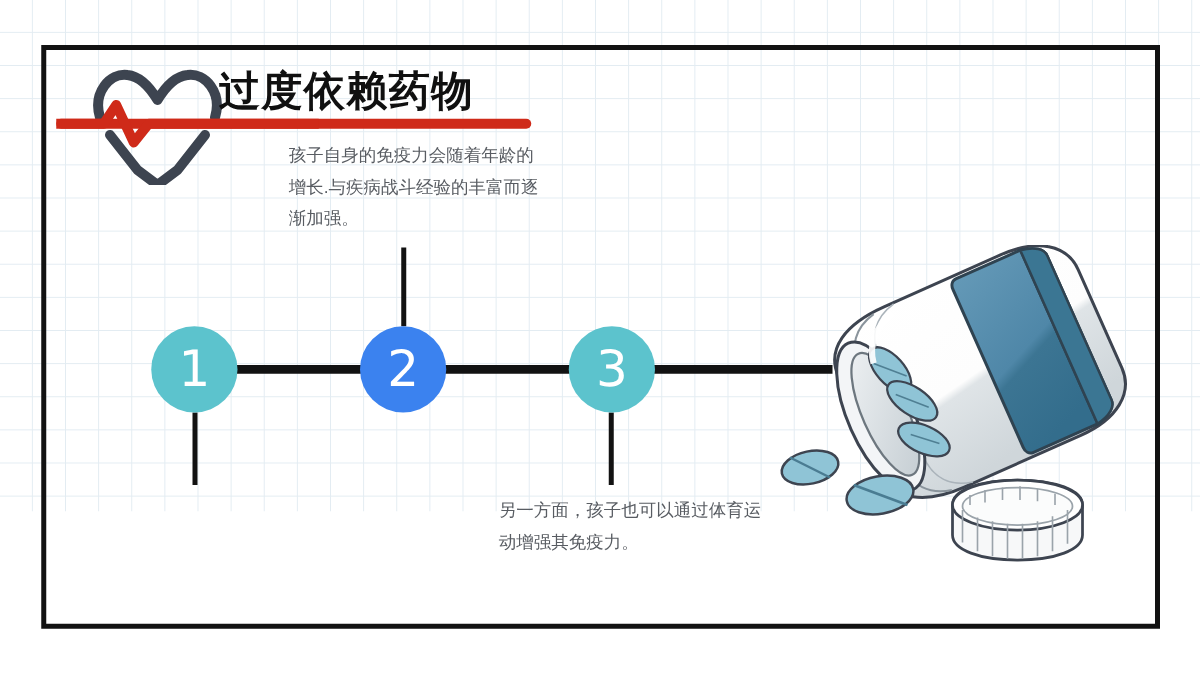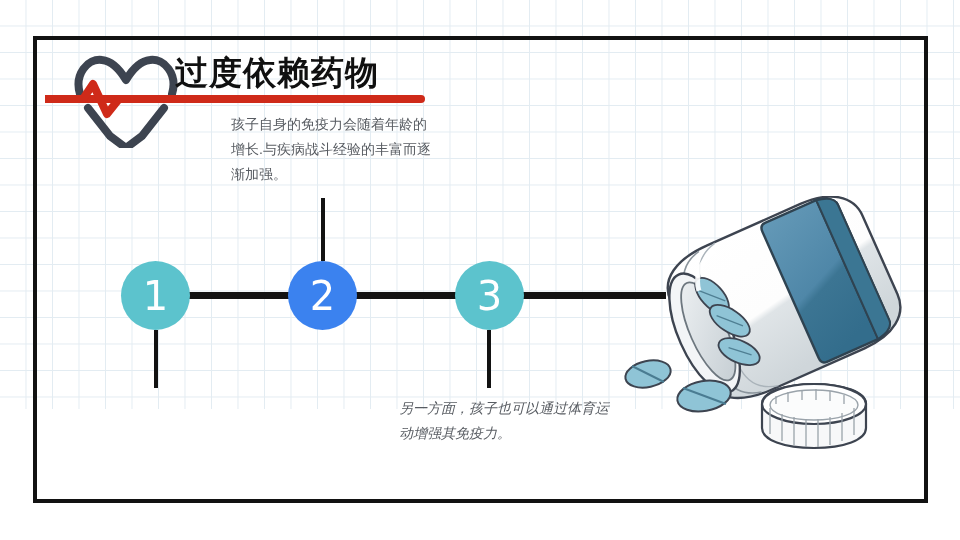"另一方面，孩子也可以通过体育运动增强其免疫力。" #caption-3 { font-style: italic -> none }
